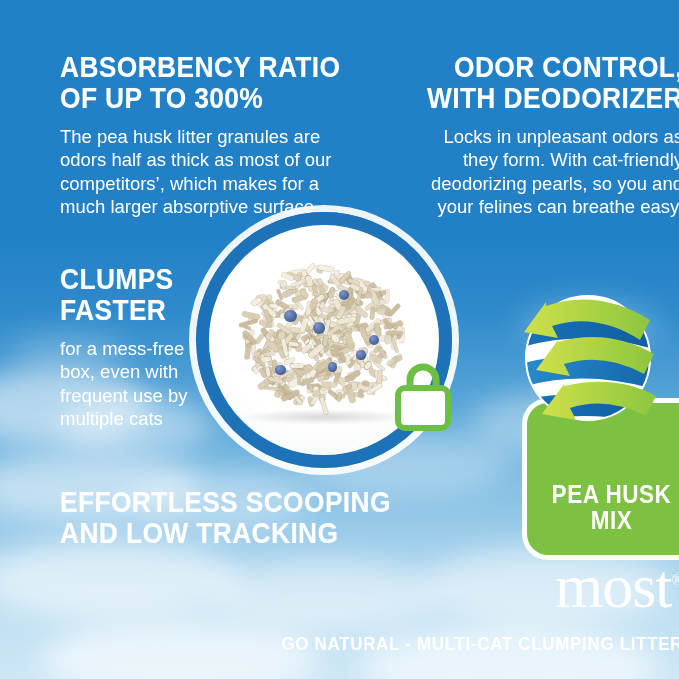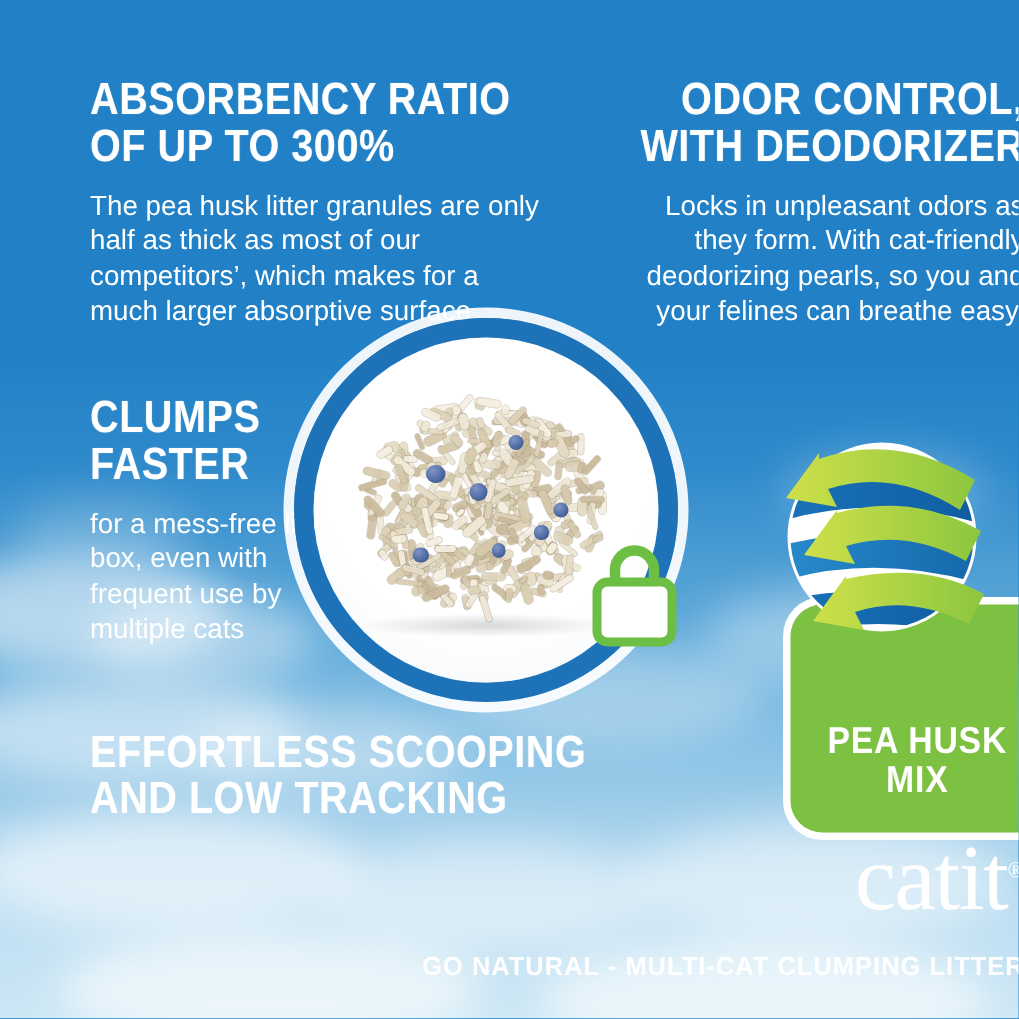"The pea husk litter granules" p.bd { text: only -> odors }
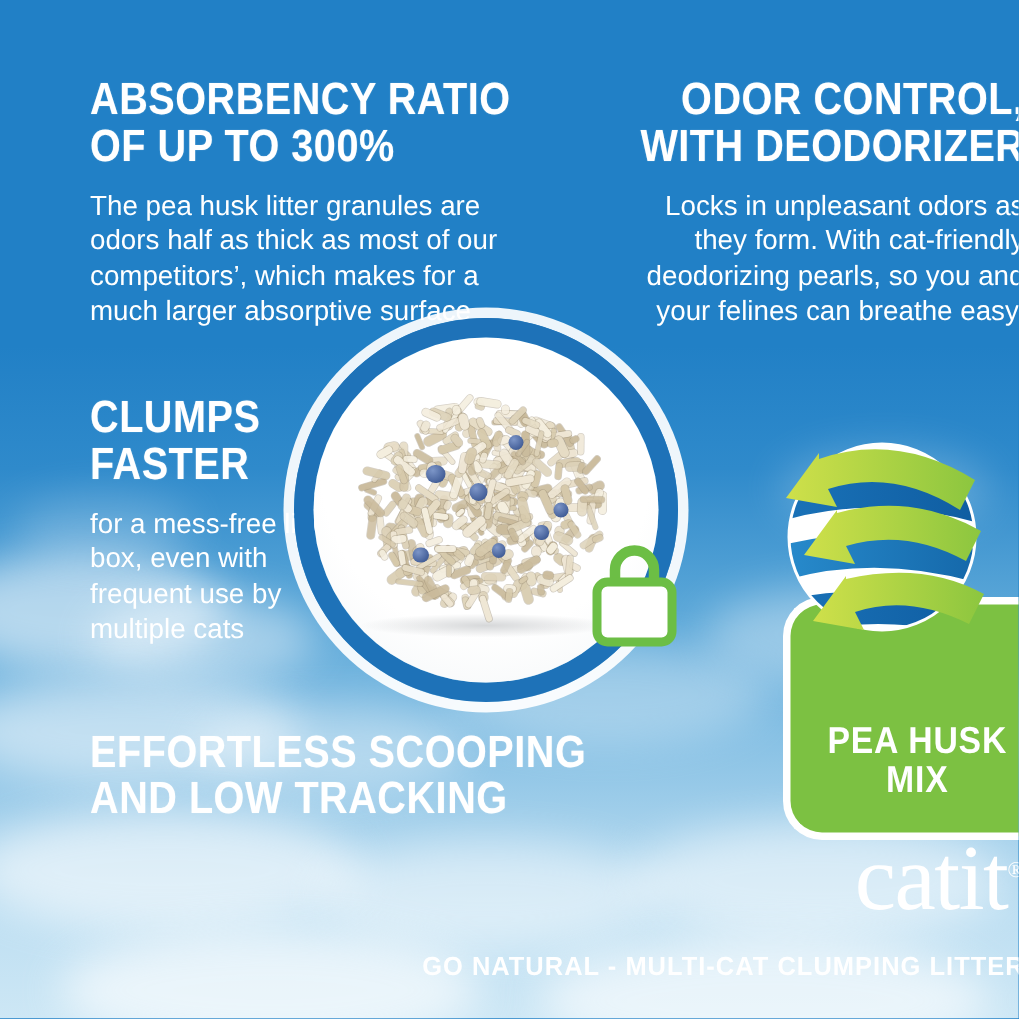"catit" span { text: catit -> most }
